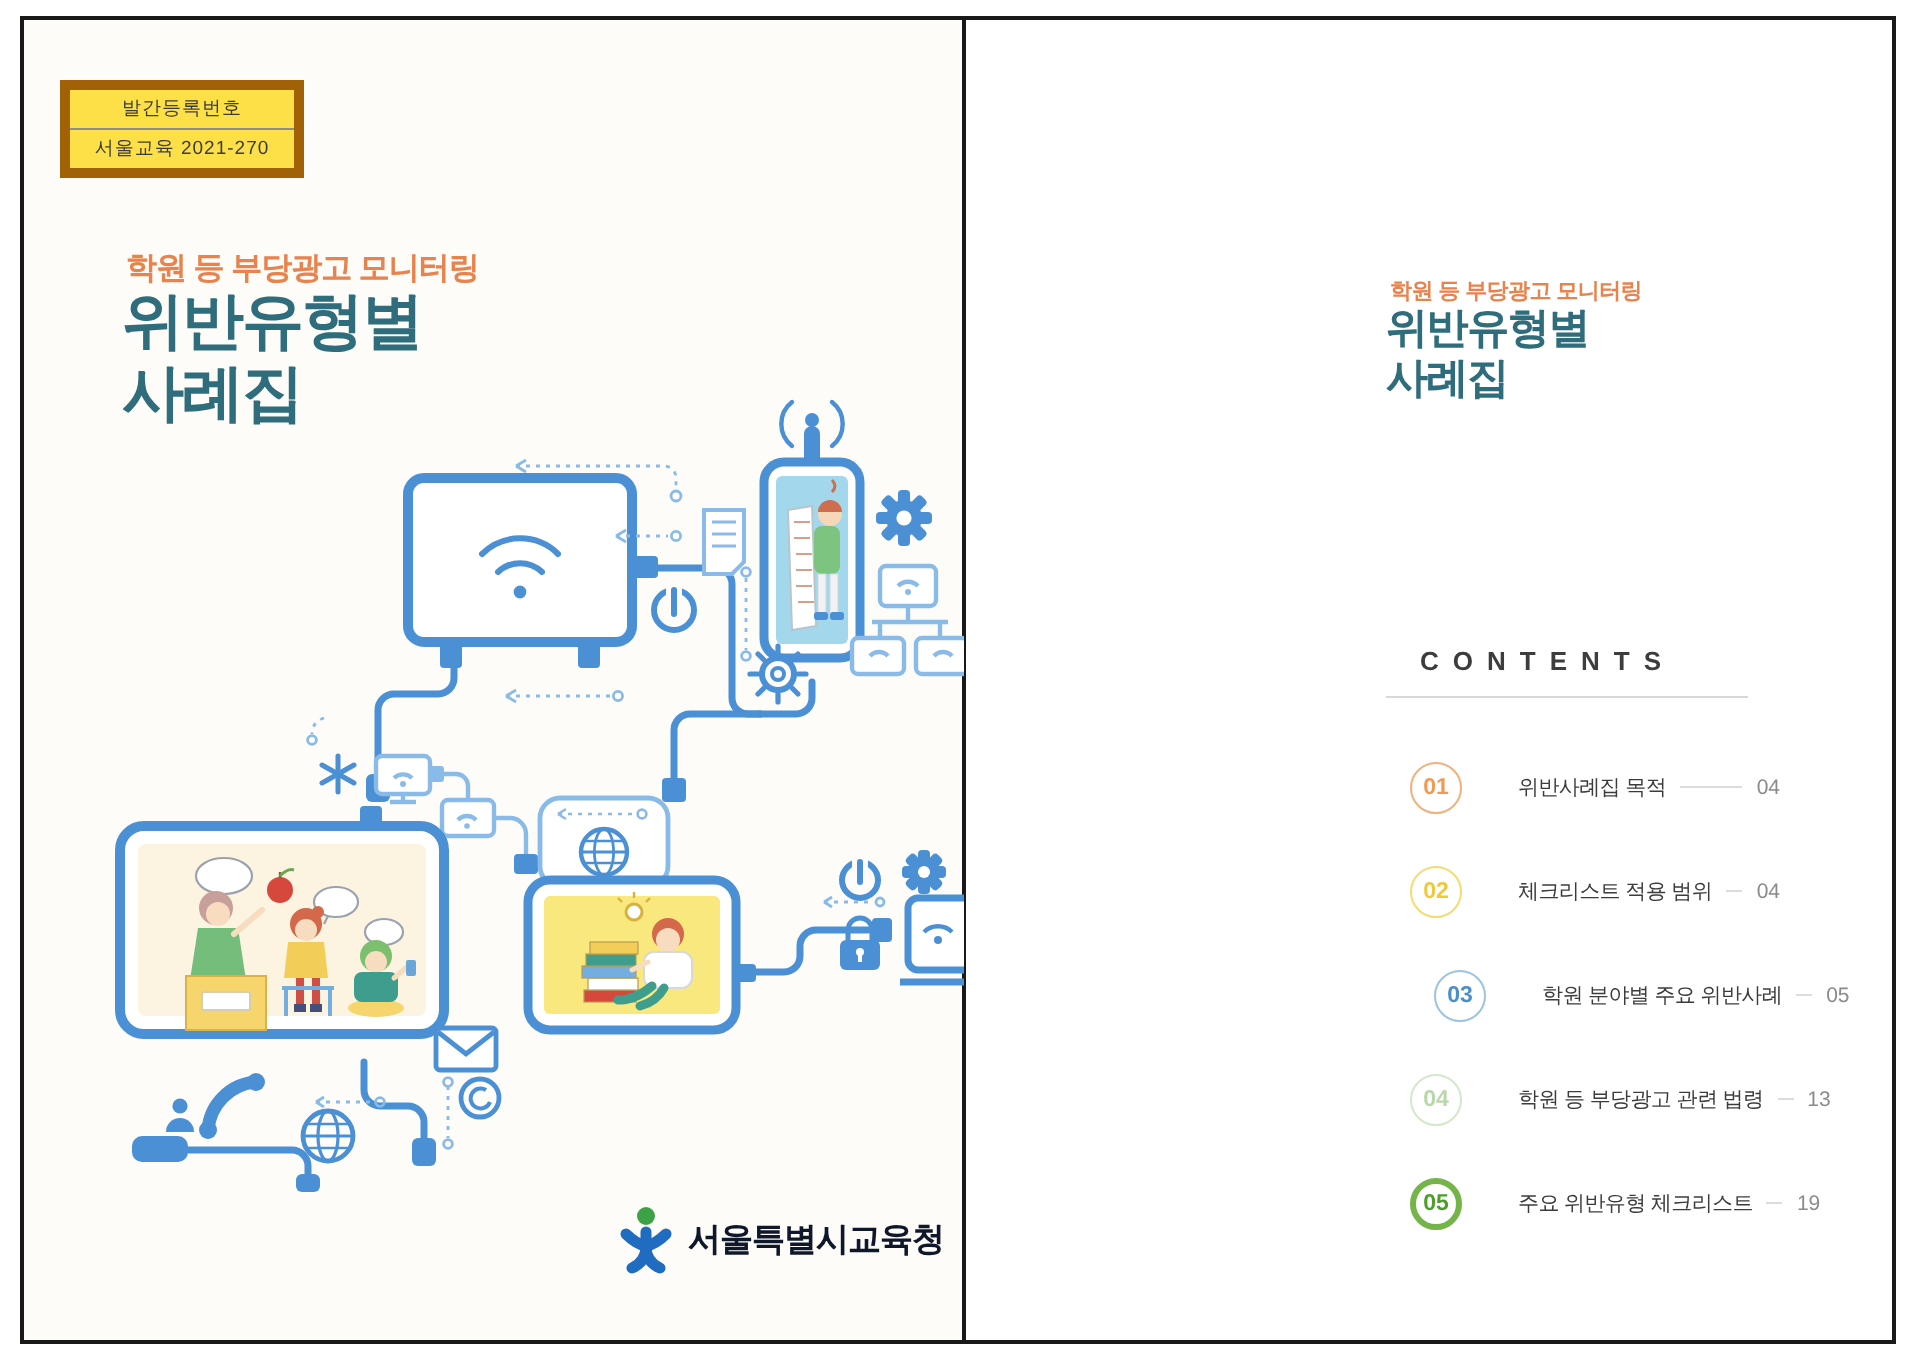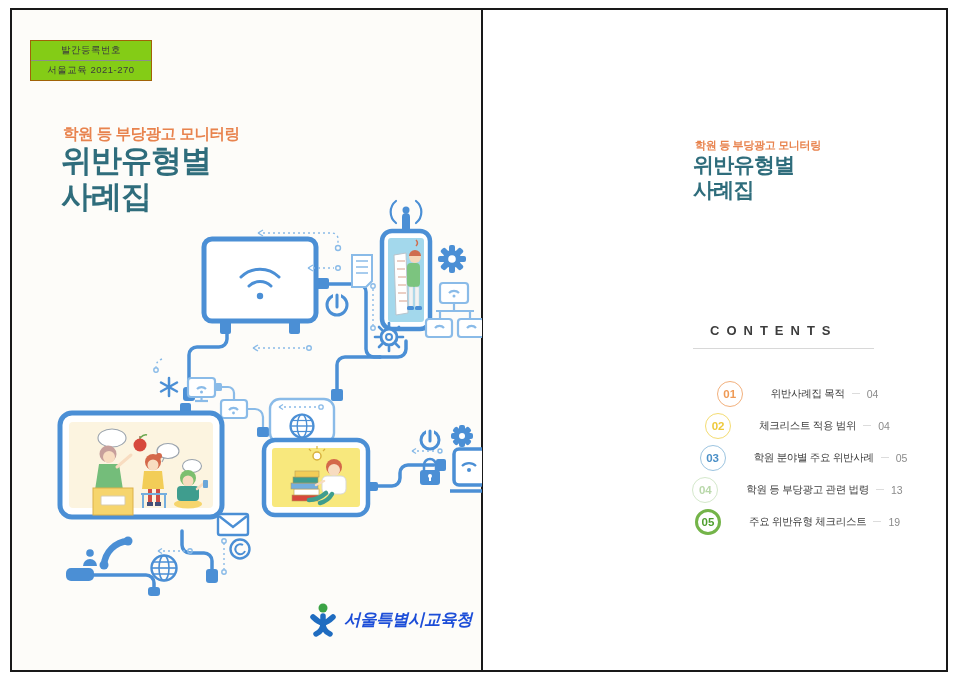"발간등록번호" .reg-box { background: #84cc16 -> #fde047; border: 1px solid #a16207 -> 5px solid #a16207 }
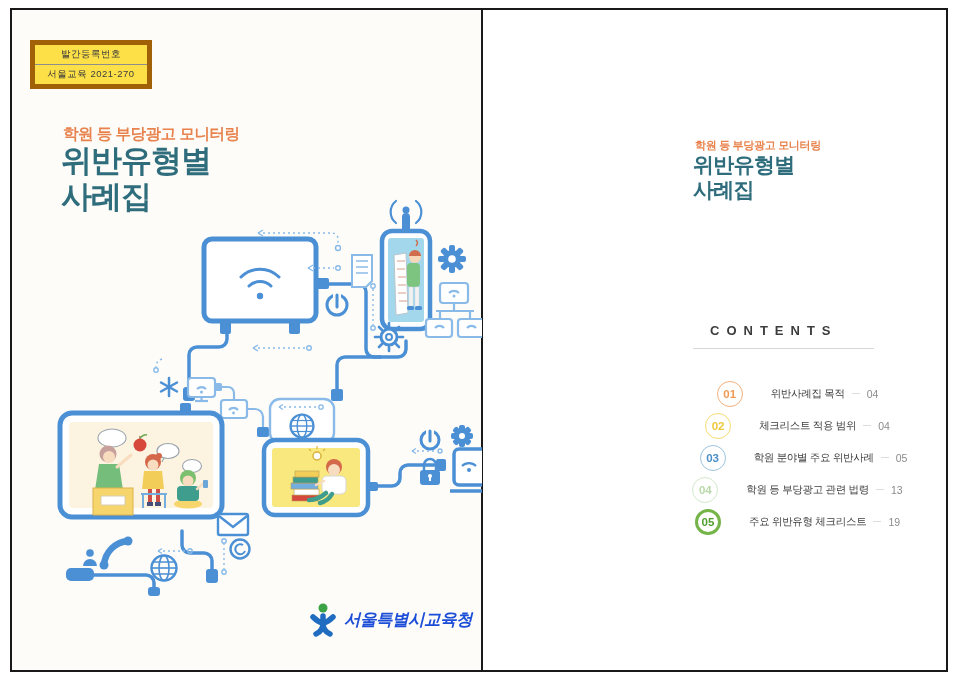"01" .toc { align-items: center -> none; gap: 5px -> 25px }
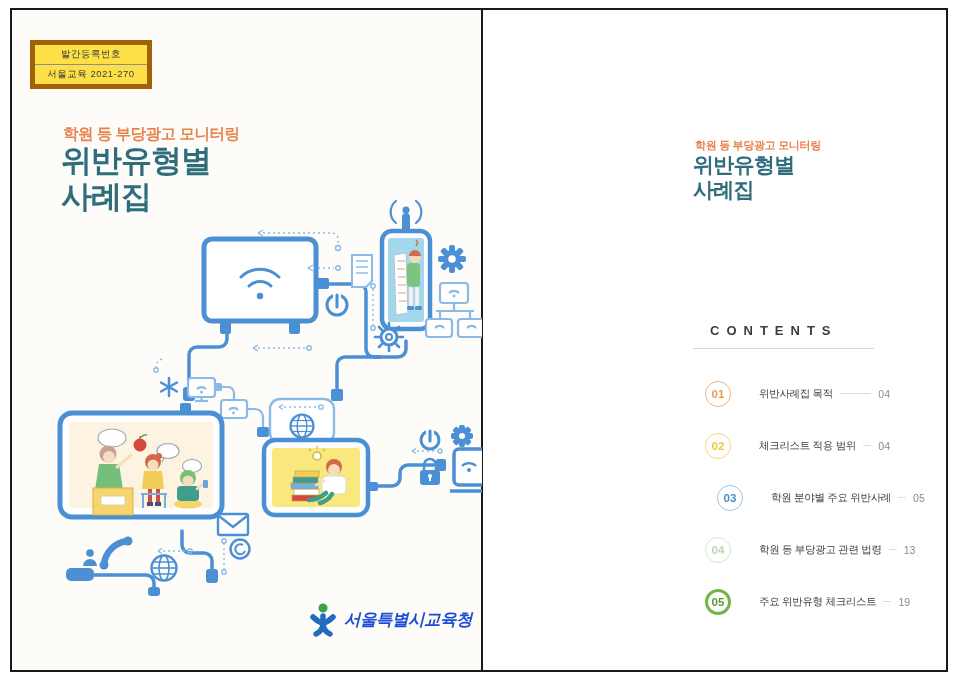"서울특별시교육청" .logo-text { color: #1d4ed8 -> #0f172a; font-style: italic -> none }
